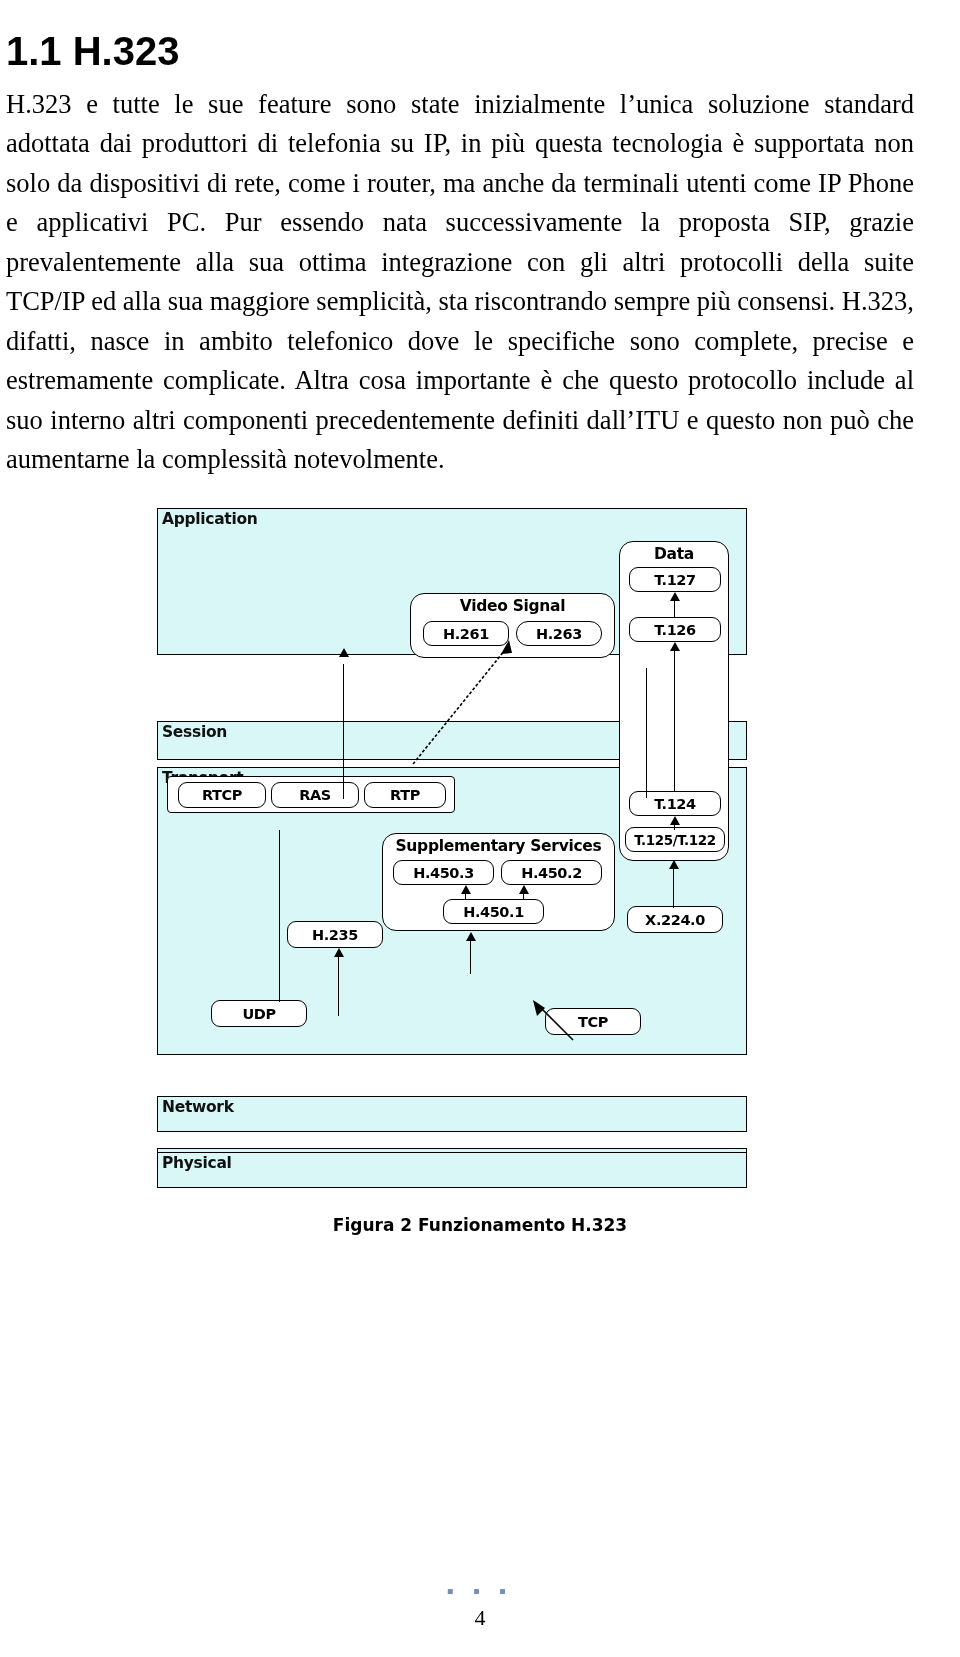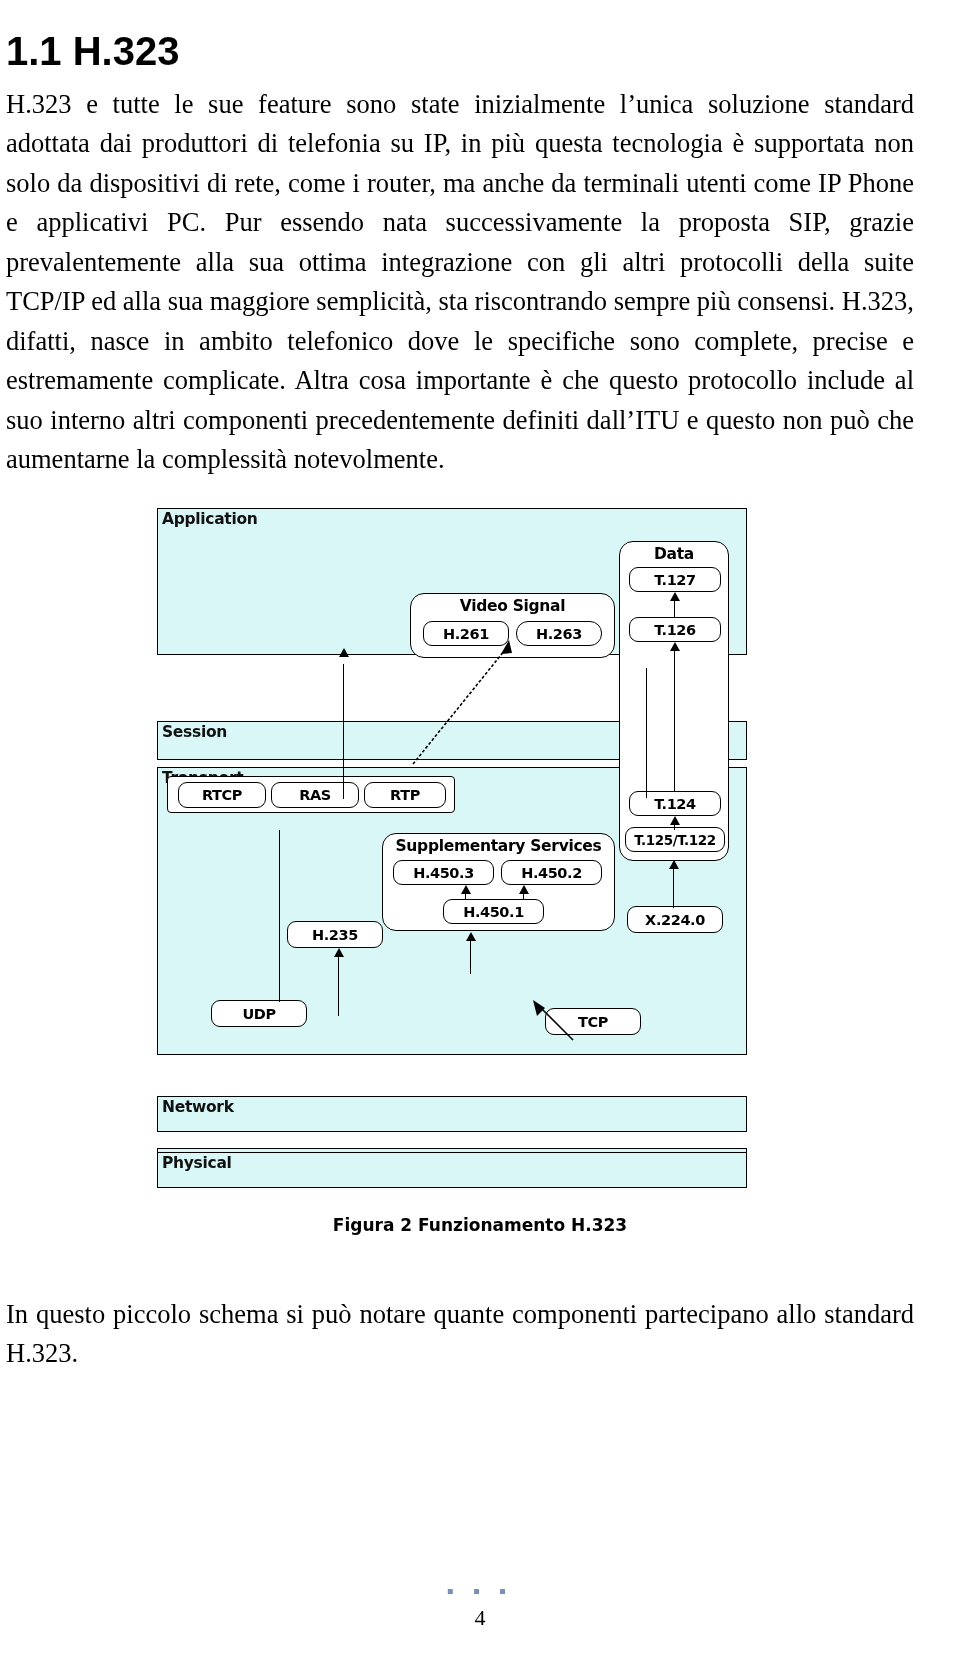"In questo piccolo schema si" p.bodytext { html: <p>In questo piccolo schema si può notare quante componenti partecipano allo standard H.323.</p> -> none }
